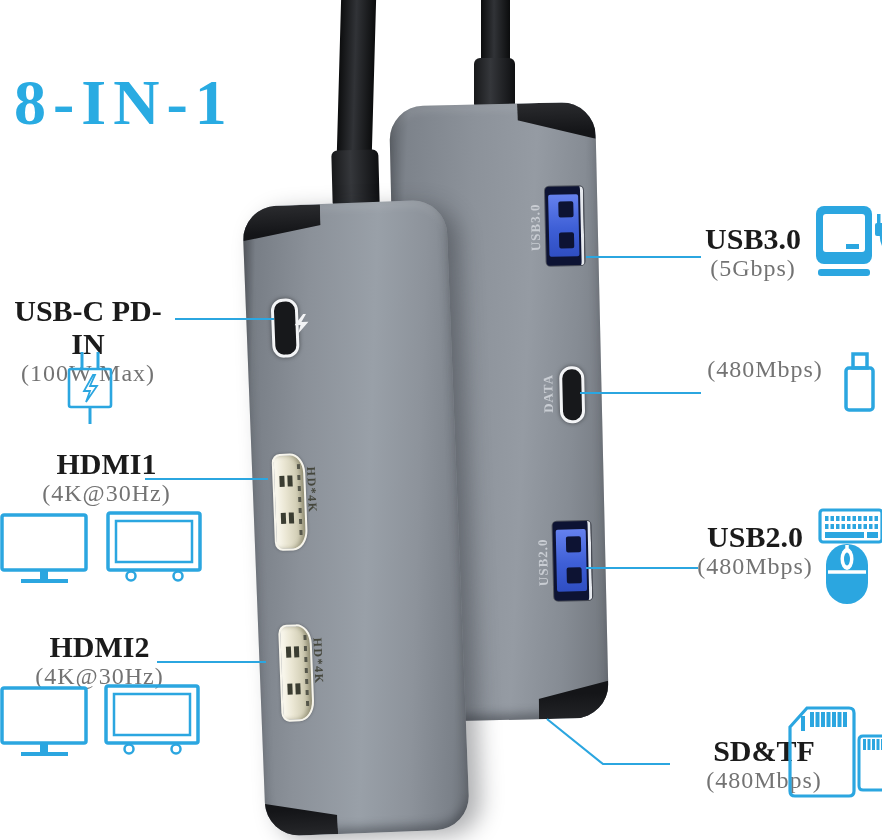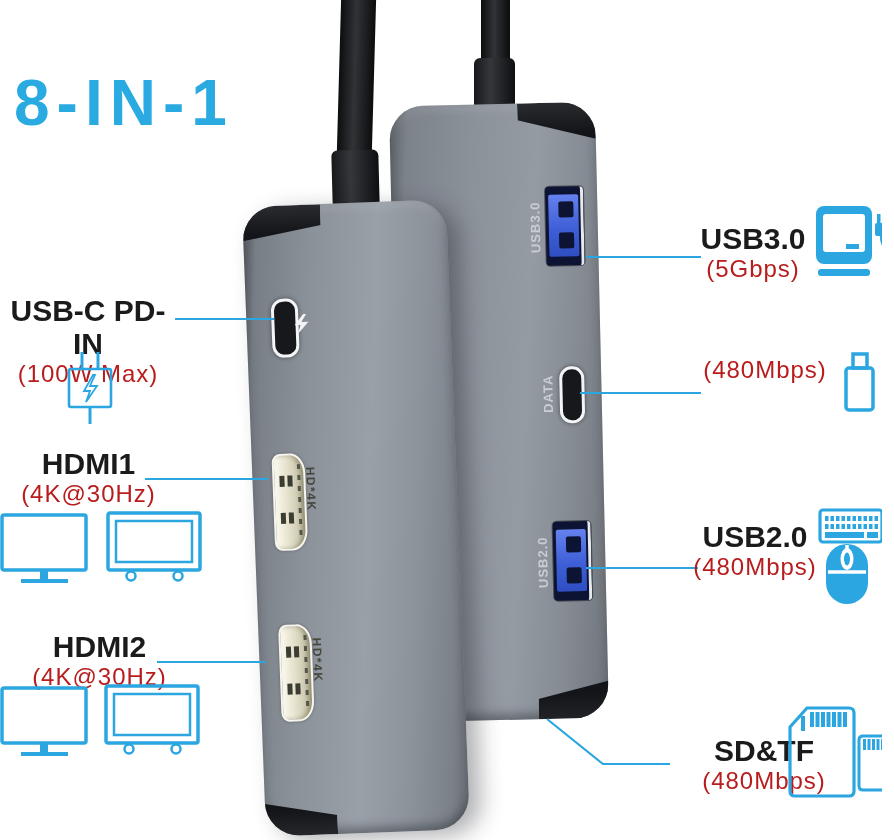"8-IN-1" .canvas { font-family: Liberation Sans, sans-serif -> Liberation Serif, serif }
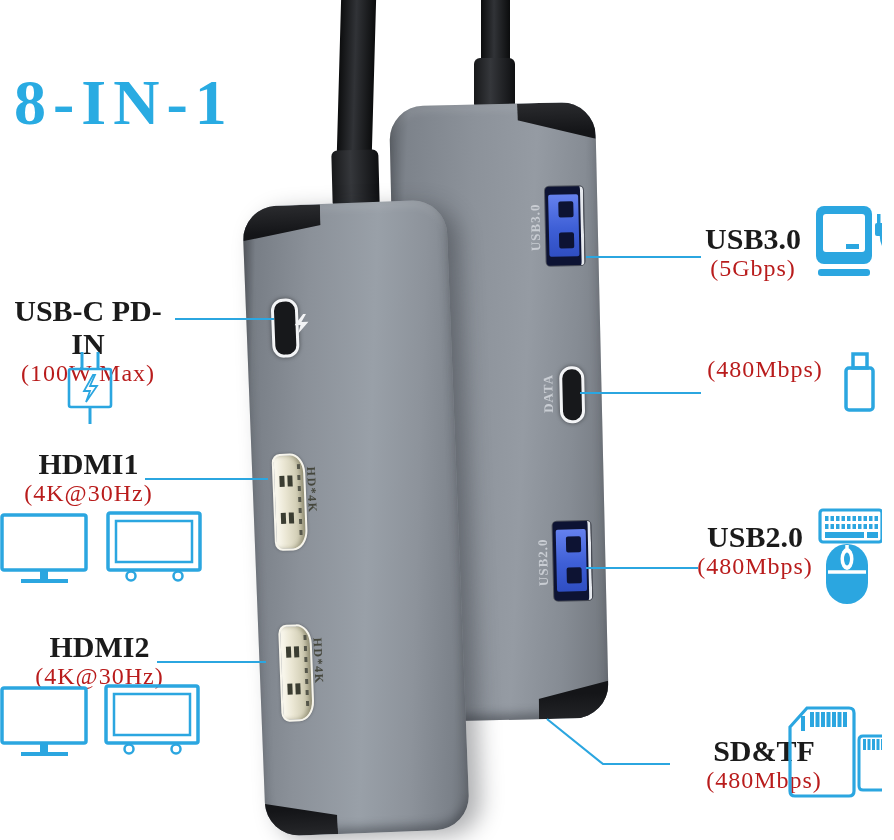"(5Gbps)" .ls { color: #b91c1c -> #737373 }
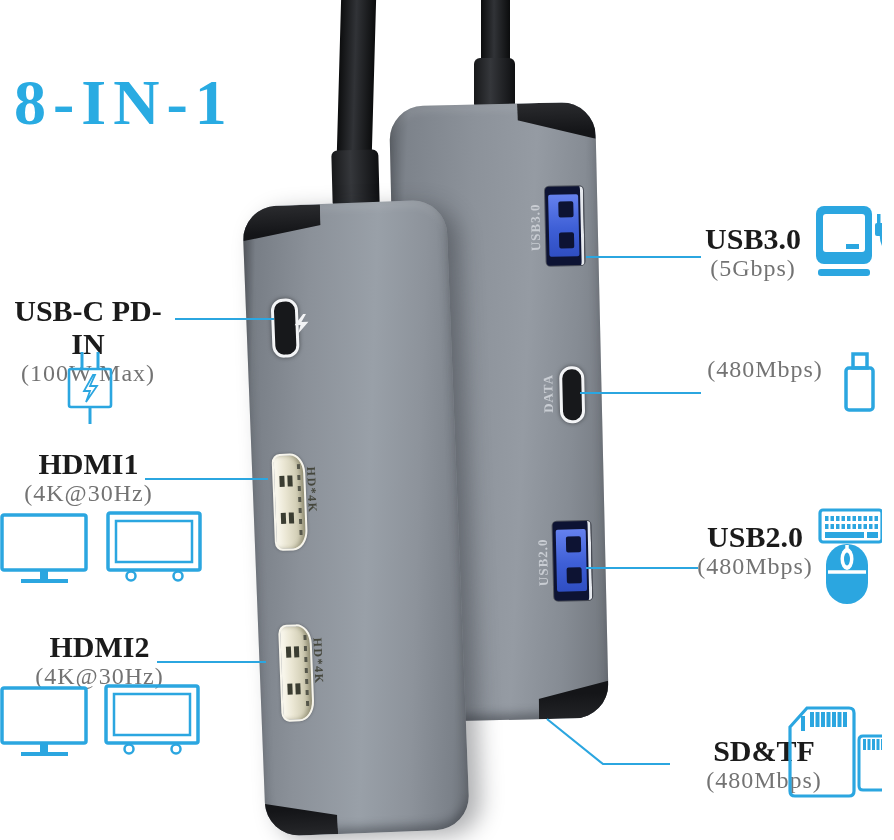"HDMI1" div.lbl { left: 6px -> 24px }
